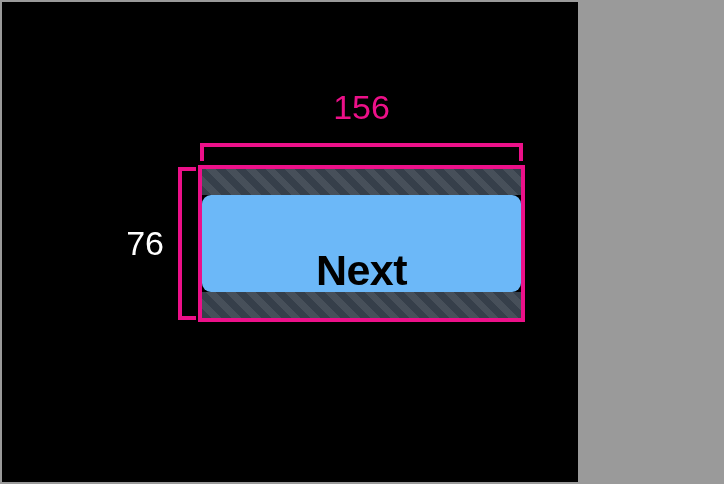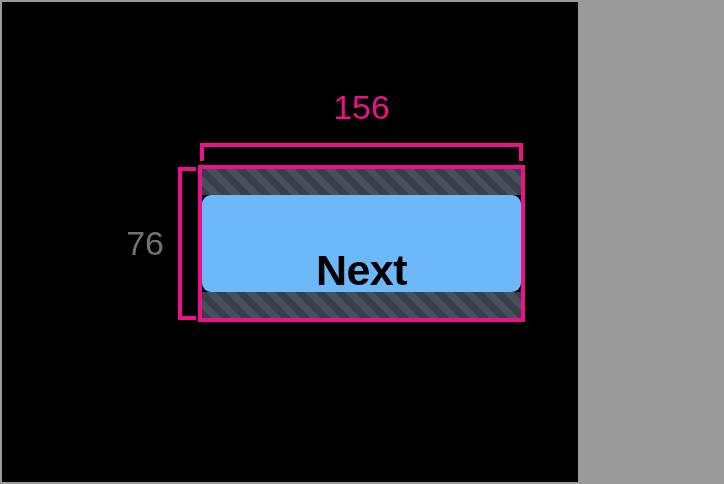"76" #height-value { color: #737373 -> #ffffff }
